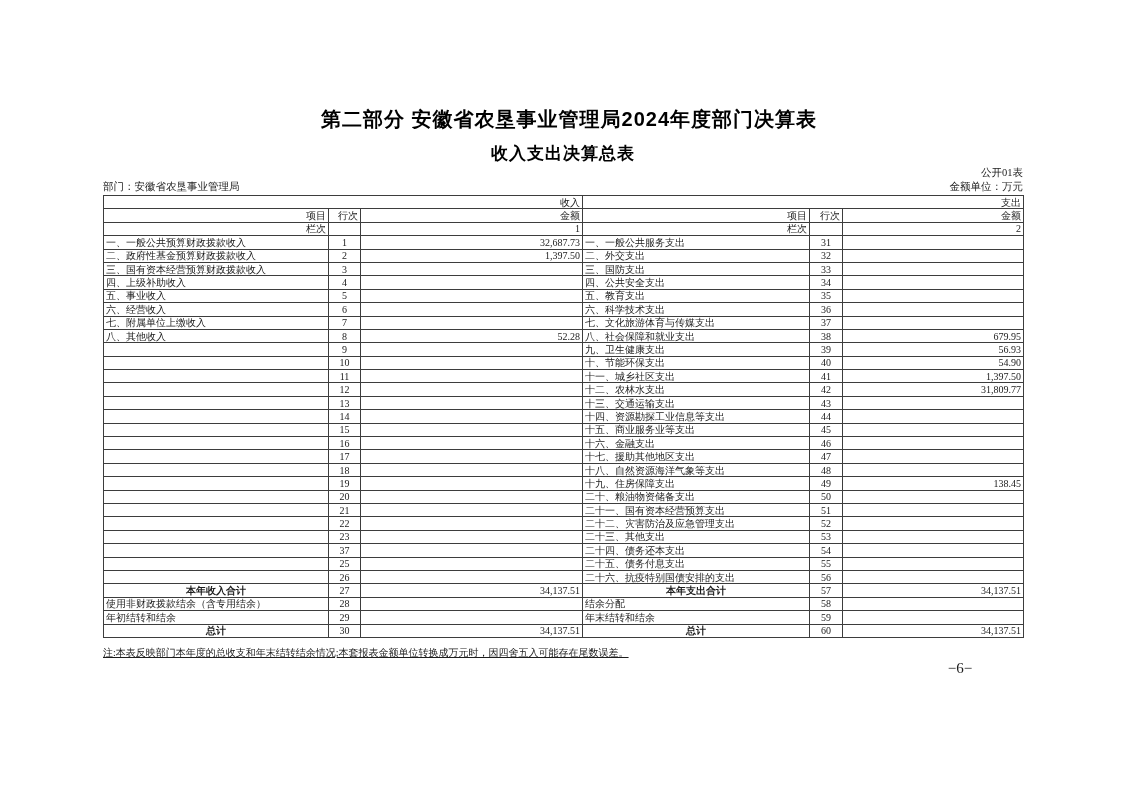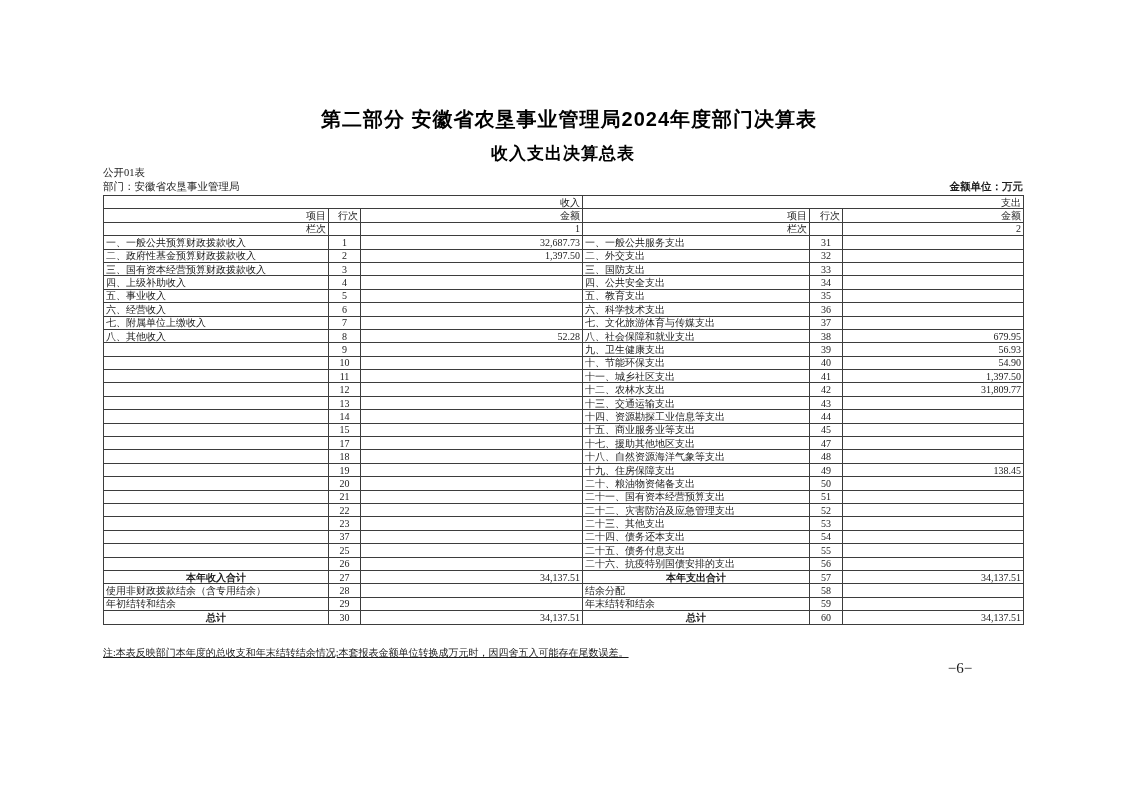"公开01表" .meta-code { text-align: left -> right }
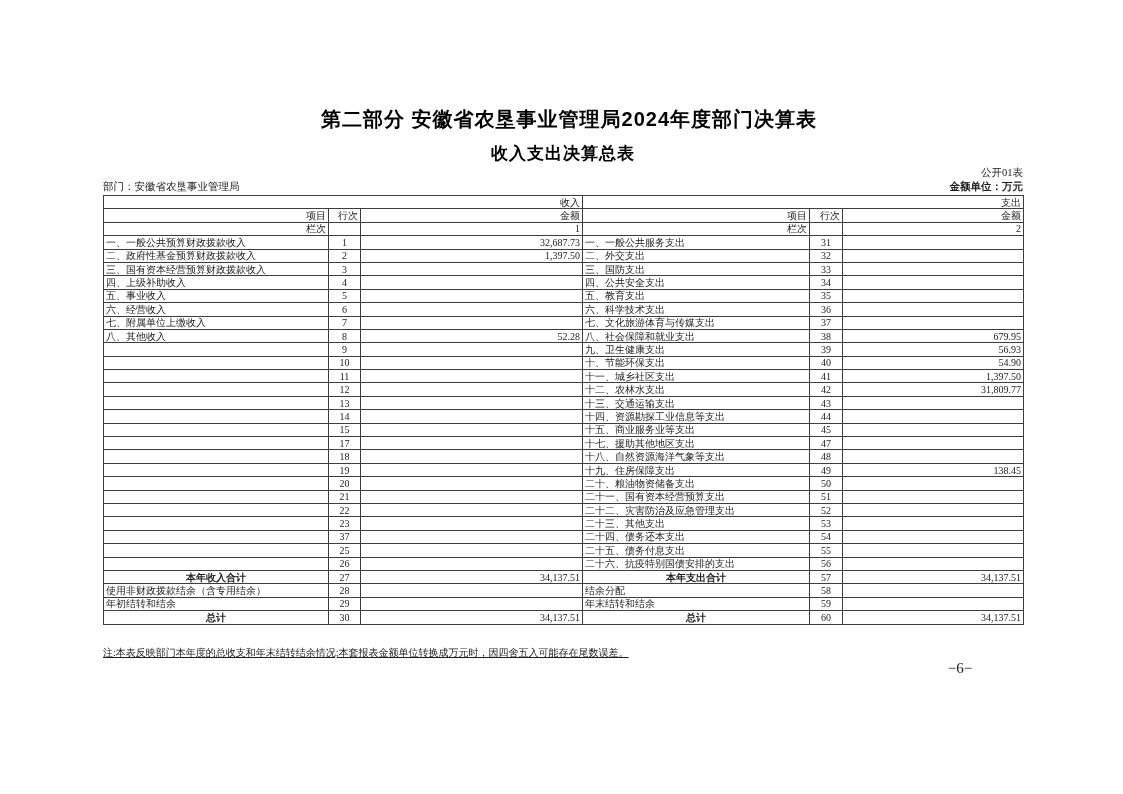"金额单位：万元" .meta-unit { font-weight: bold -> none }
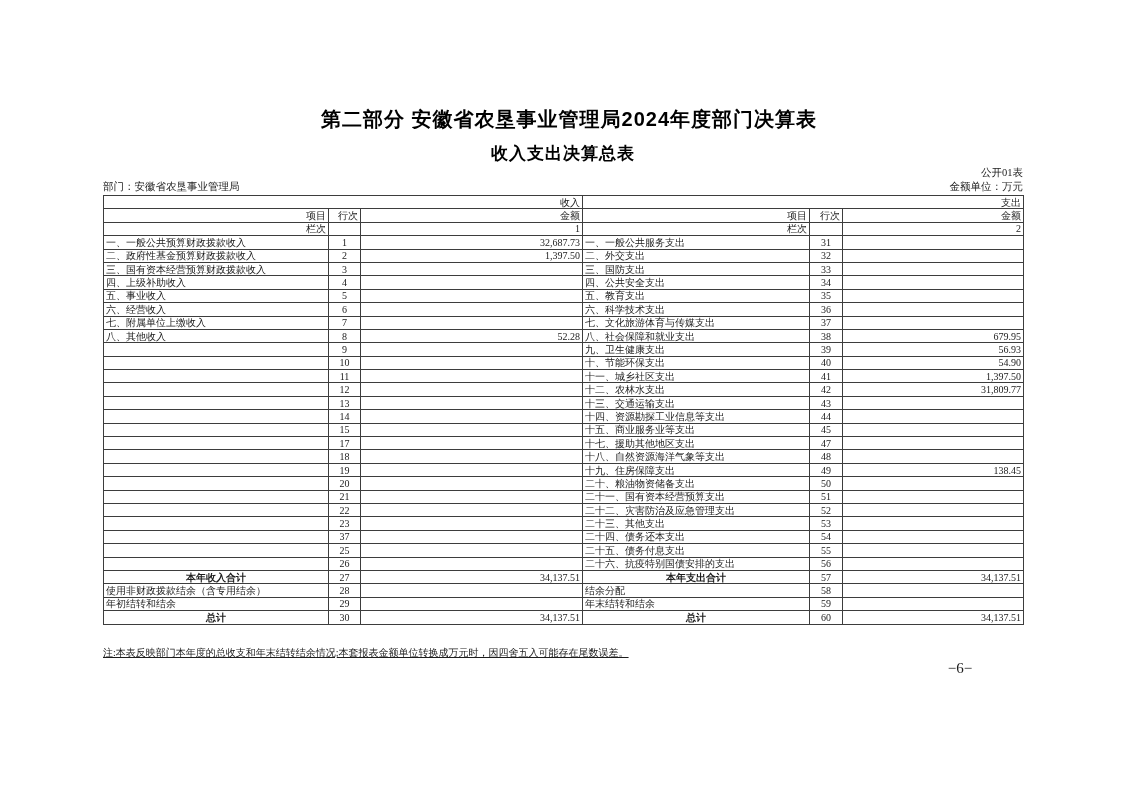"16" tr { html: none -> <tr> <td></td> <td>16</td> <td></td> <td>十六、金融支出</td> <td>46</td> <td></td> </tr> }
